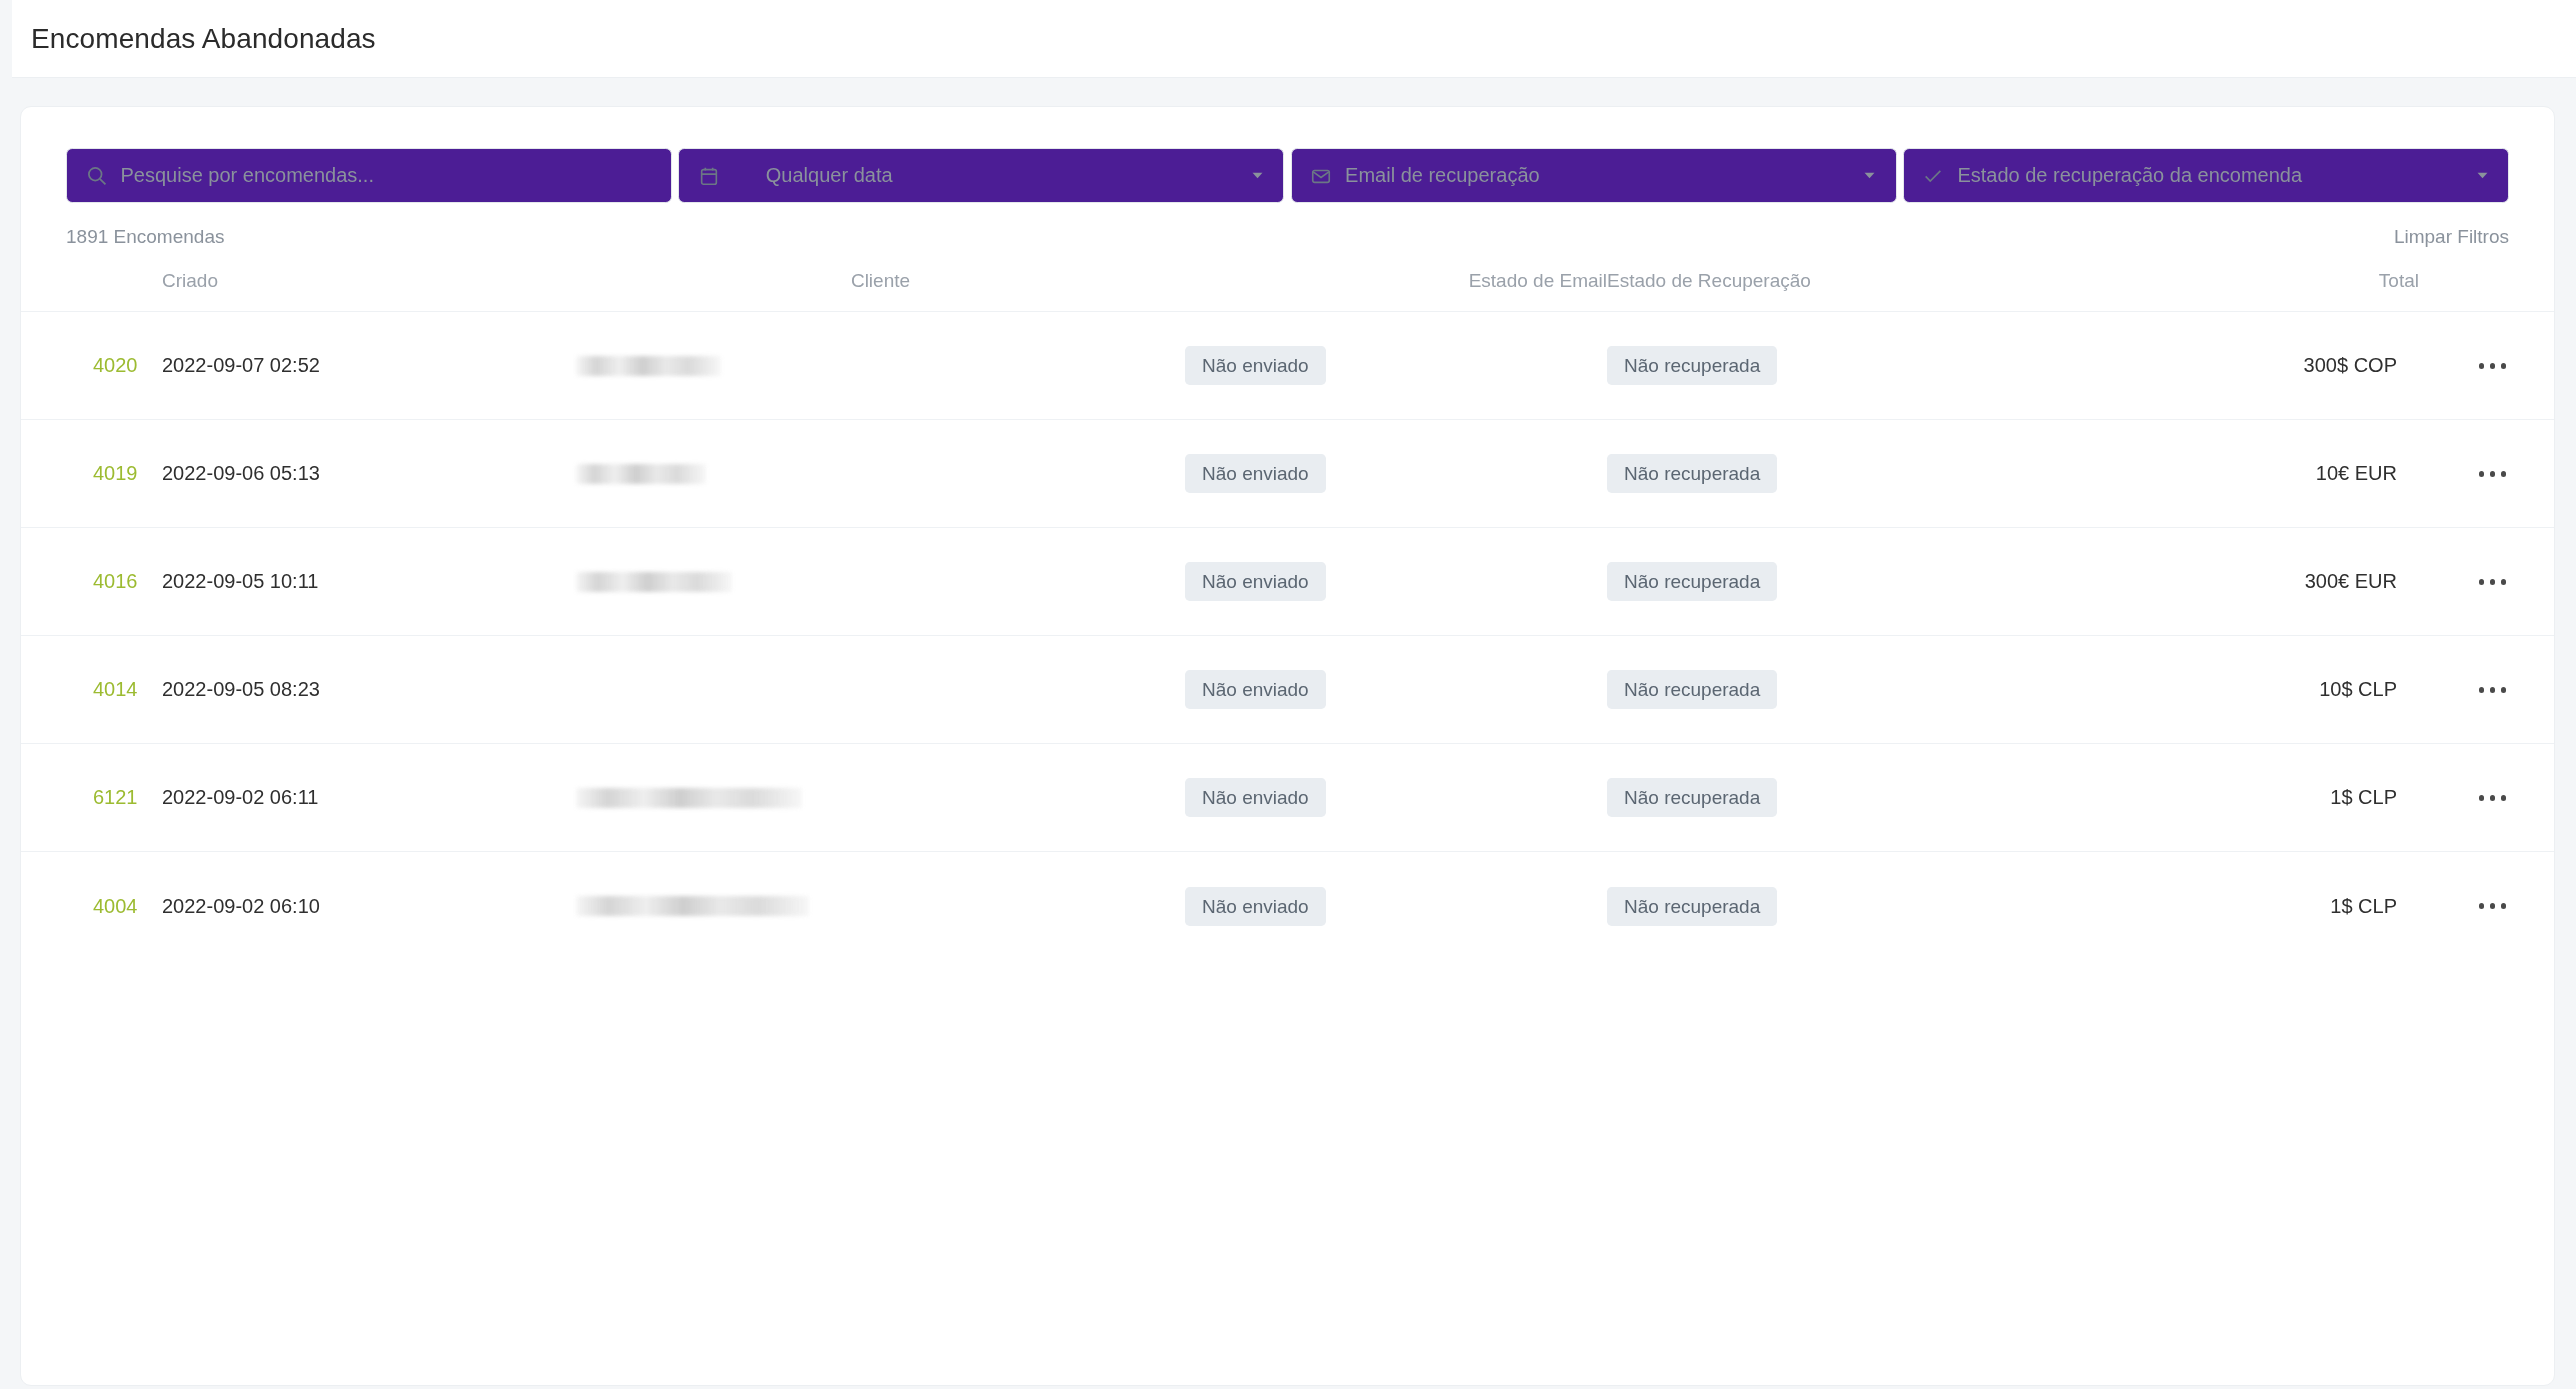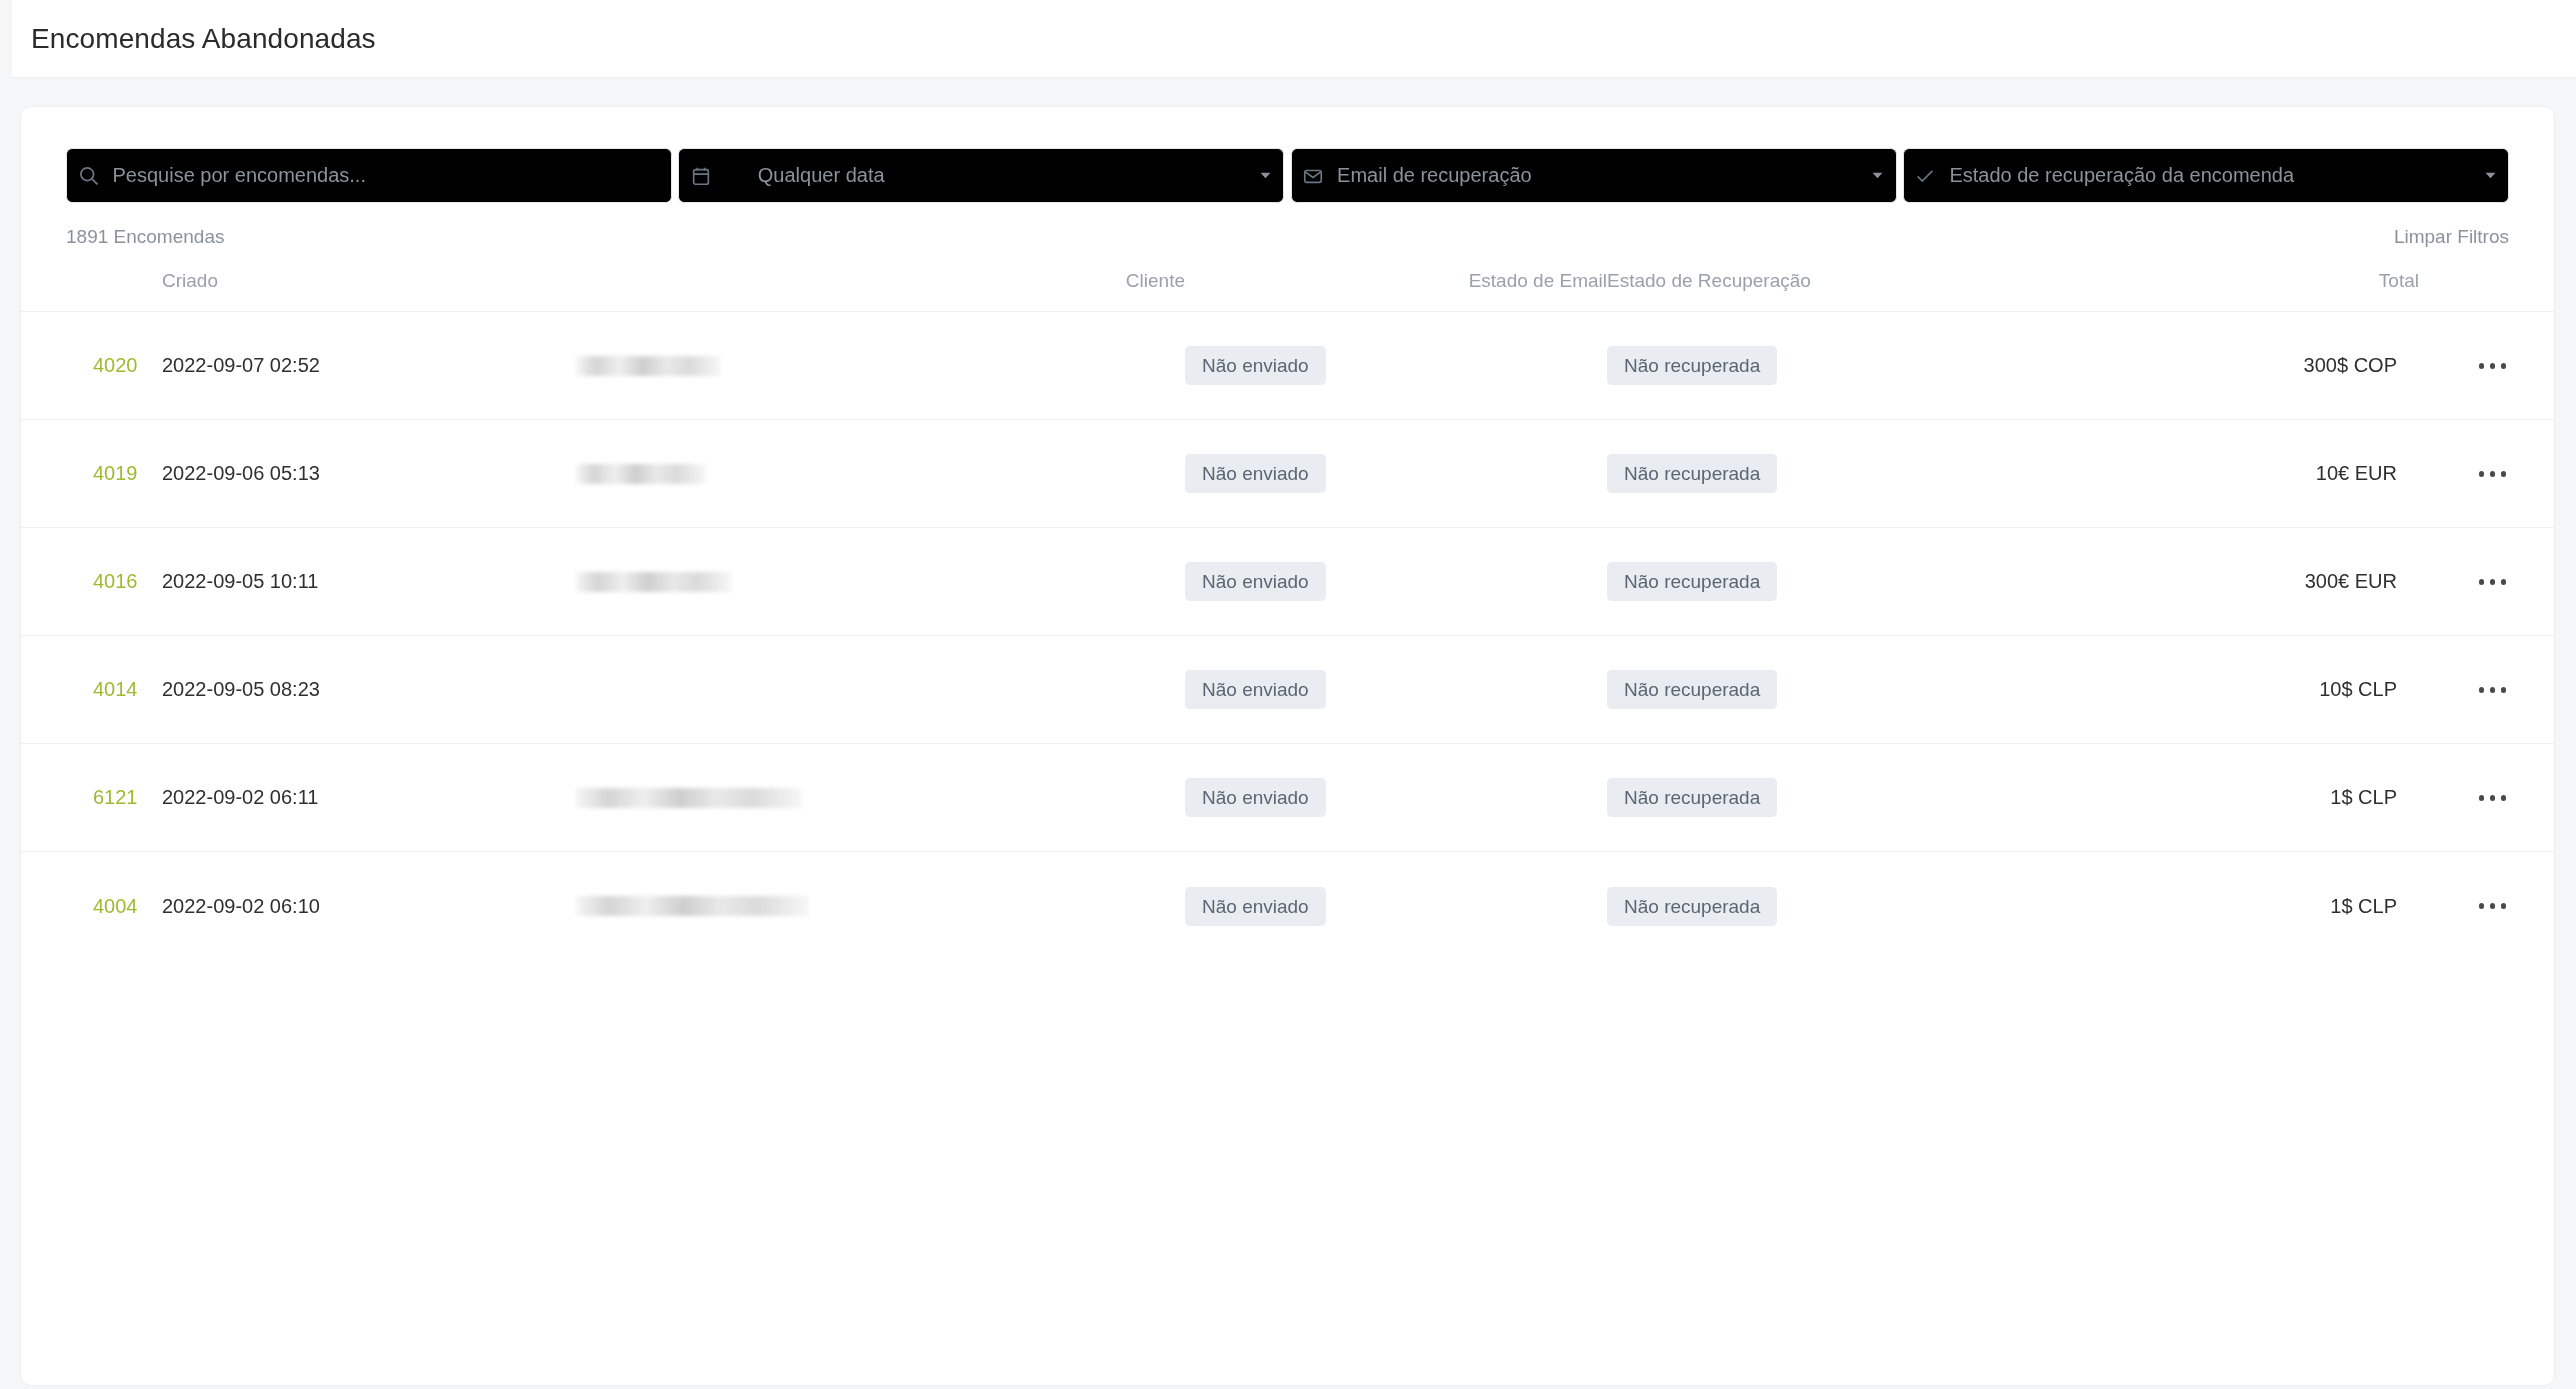"Pesquise por encomendas..." .filter { background: #000000 -> #4c1d95; padding: 0 8px -> 0 16px }
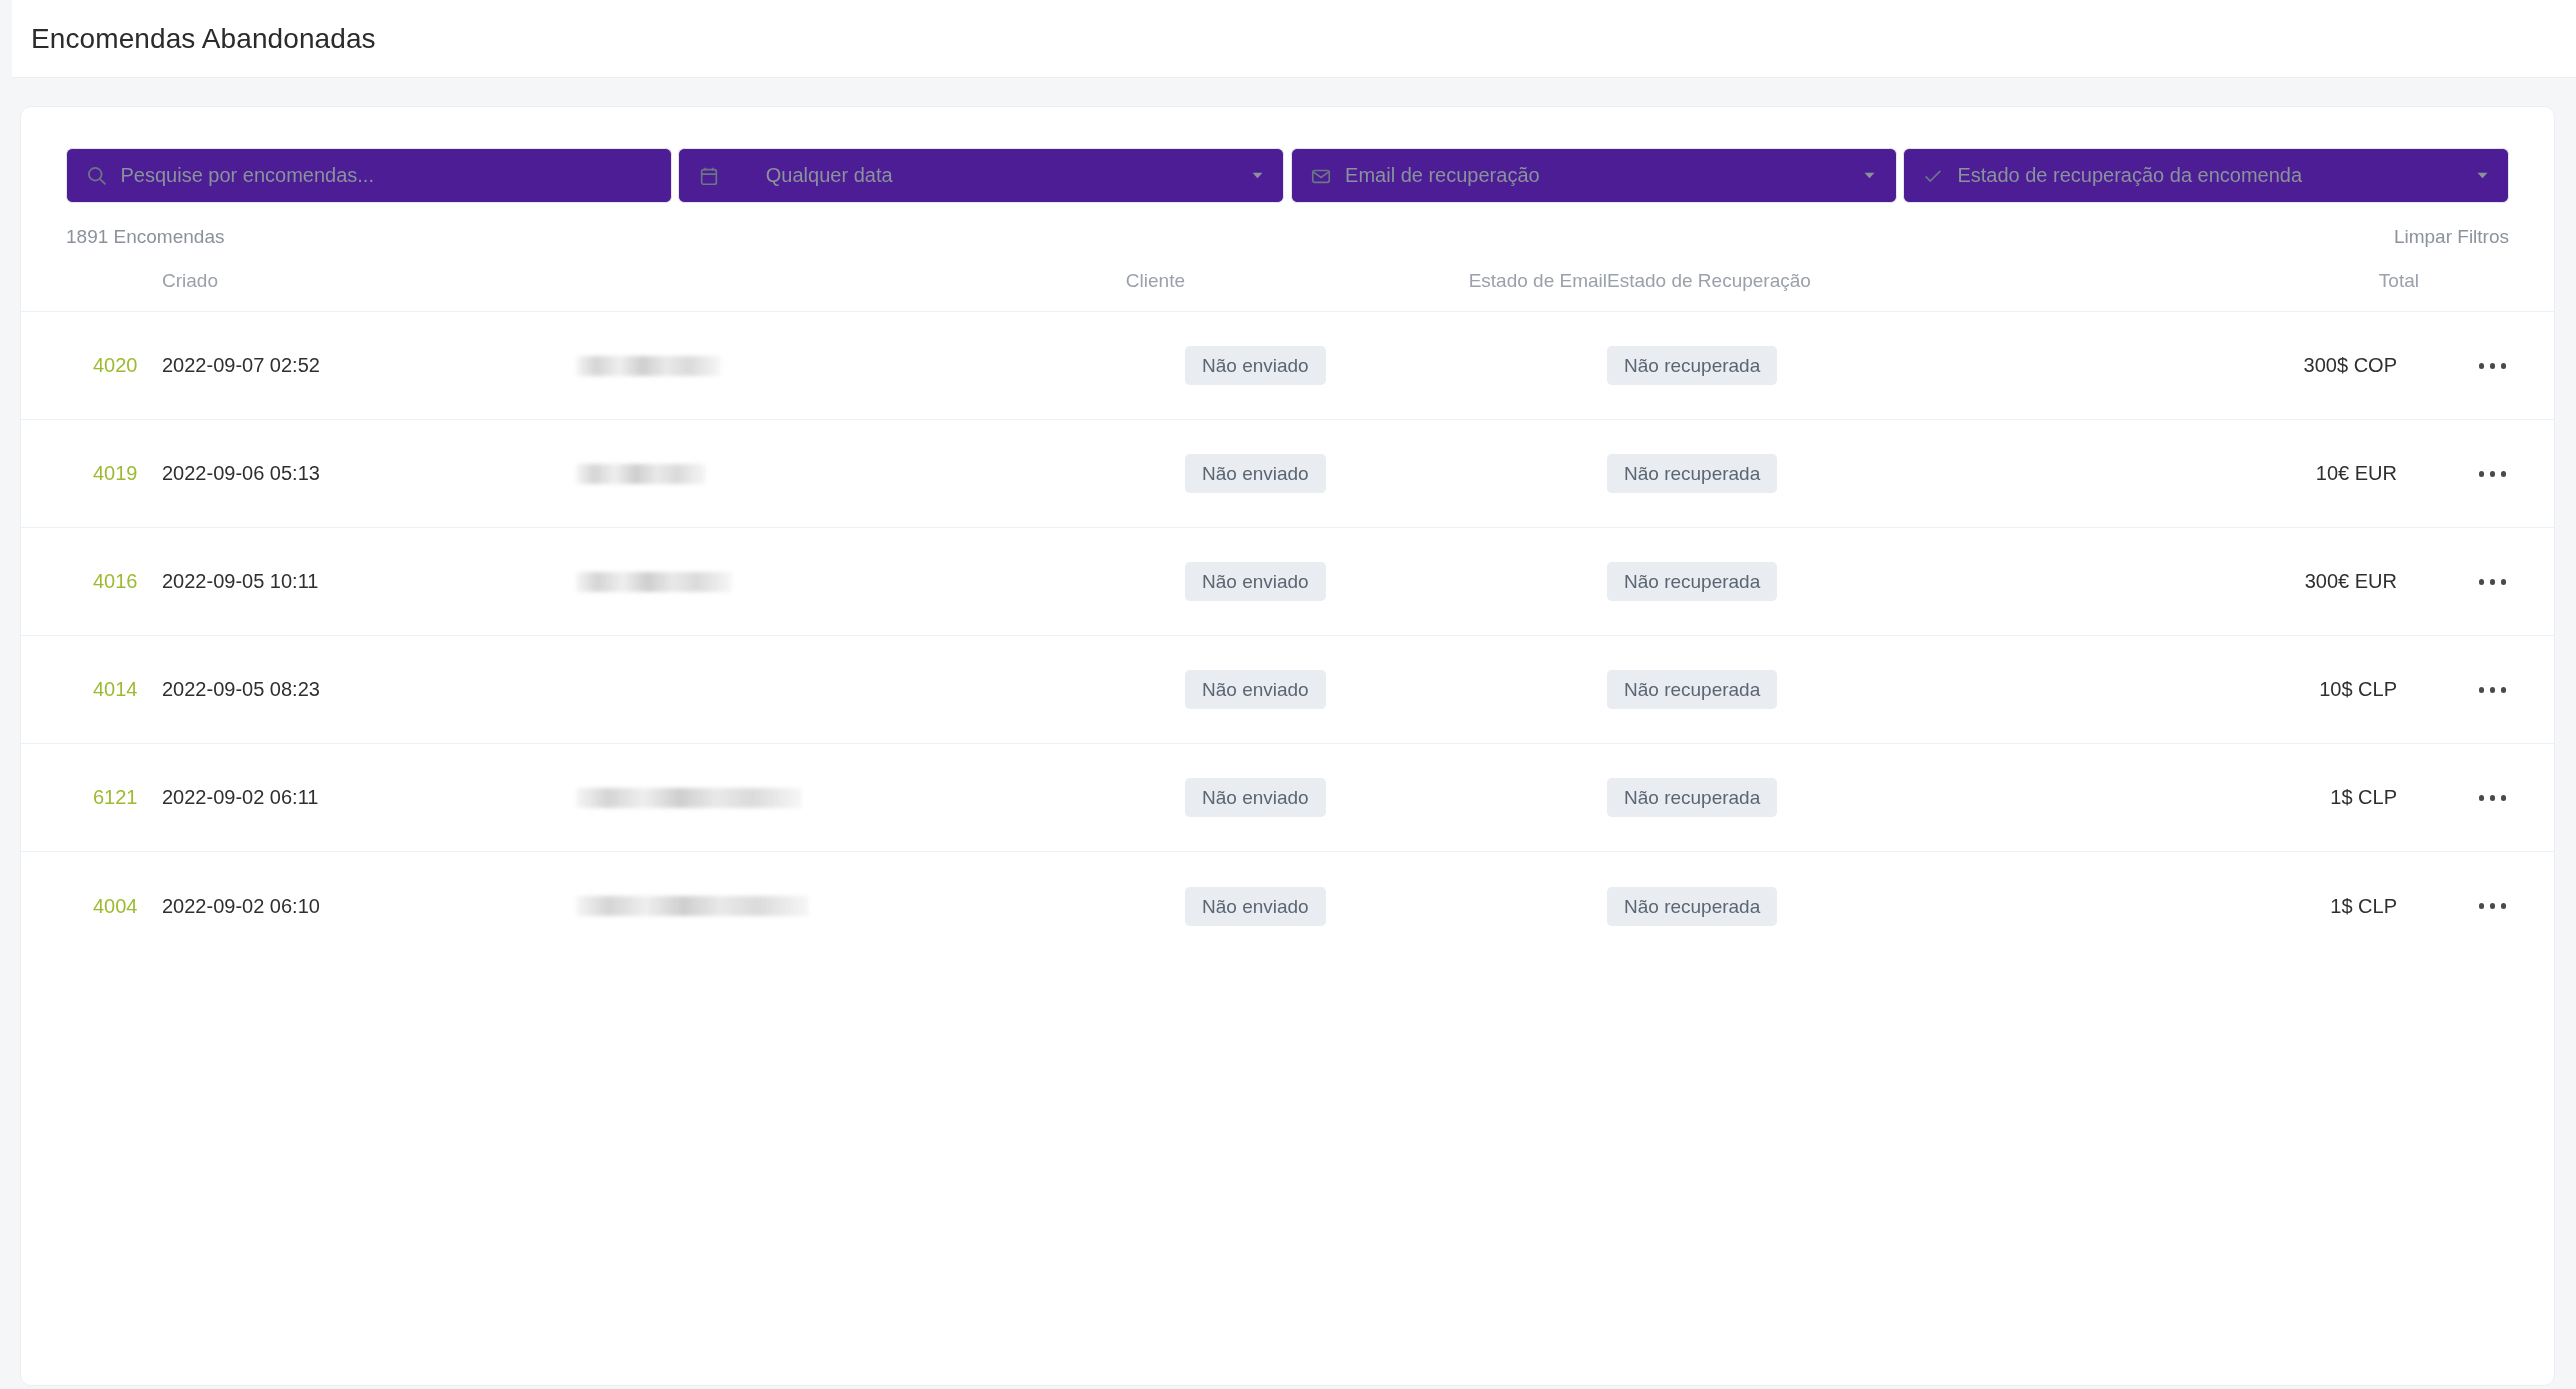"Cliente" th.th-client { text-align: right -> center }
